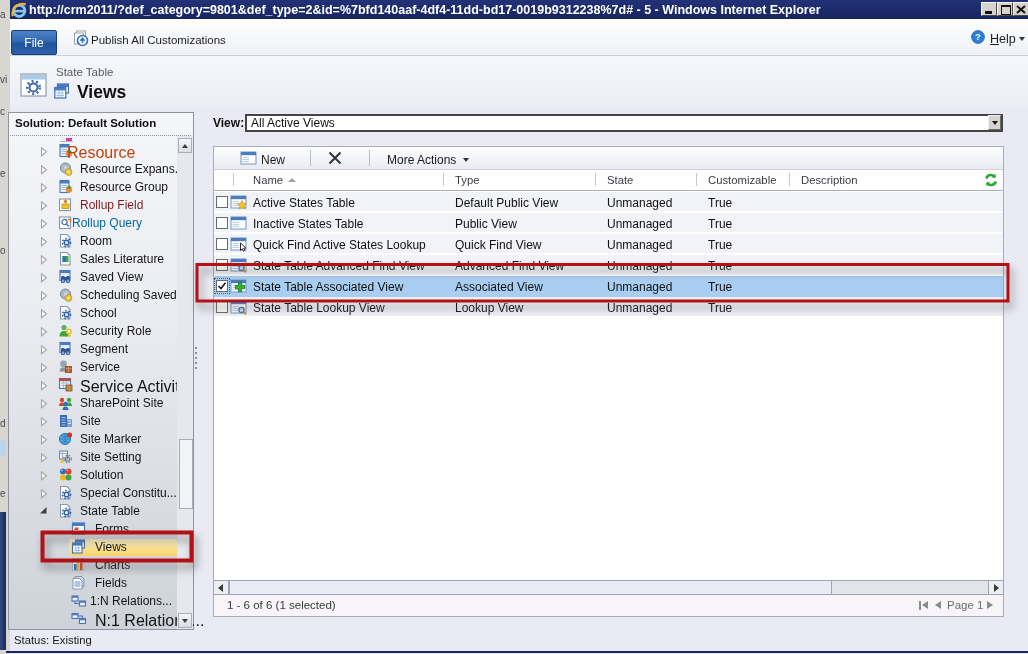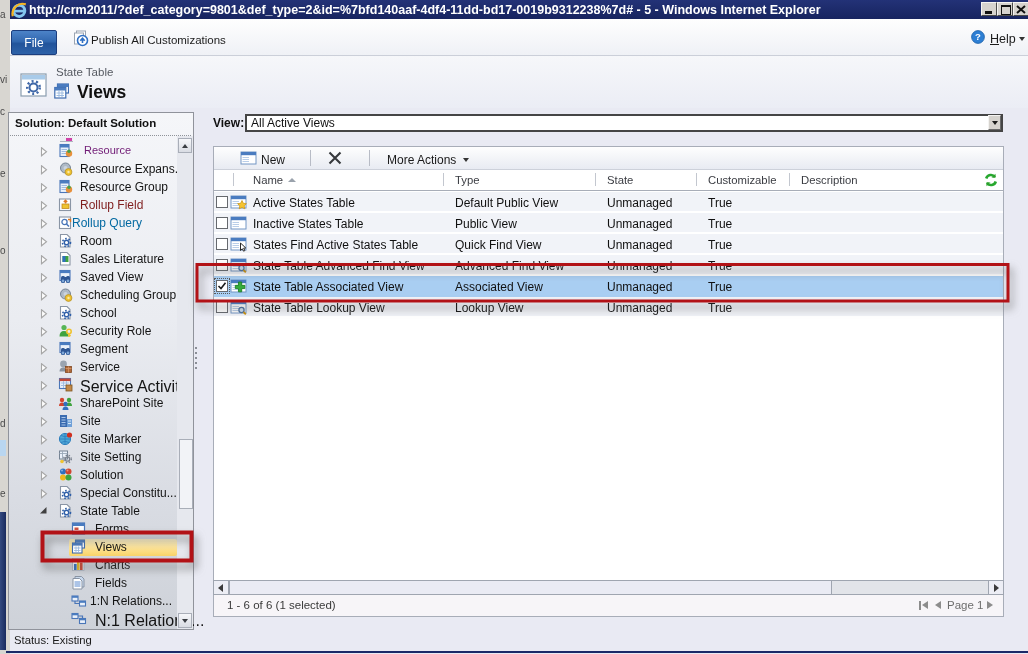"Resource" div.tx { color: #701a75 -> #c2410c; font-size: 11px -> 16px; left: 84px -> 67px }
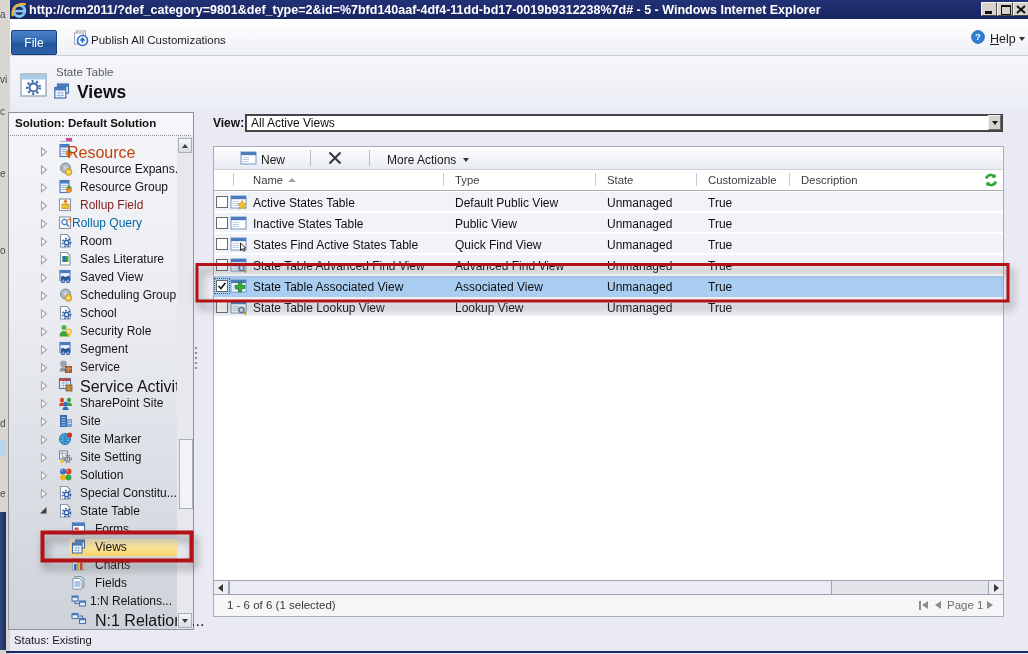"States Find Active States Table" div.tx { text: States Find Active States Table -> Quick Find Active States Lookup }
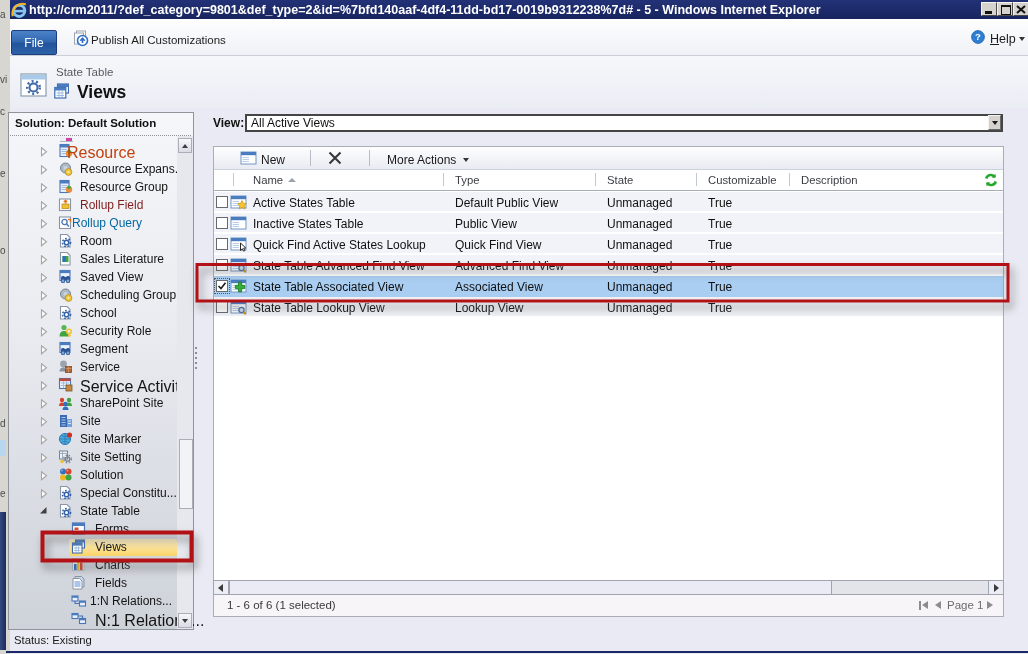"Scheduling Group" div.tx { text: Group -> Saved }
